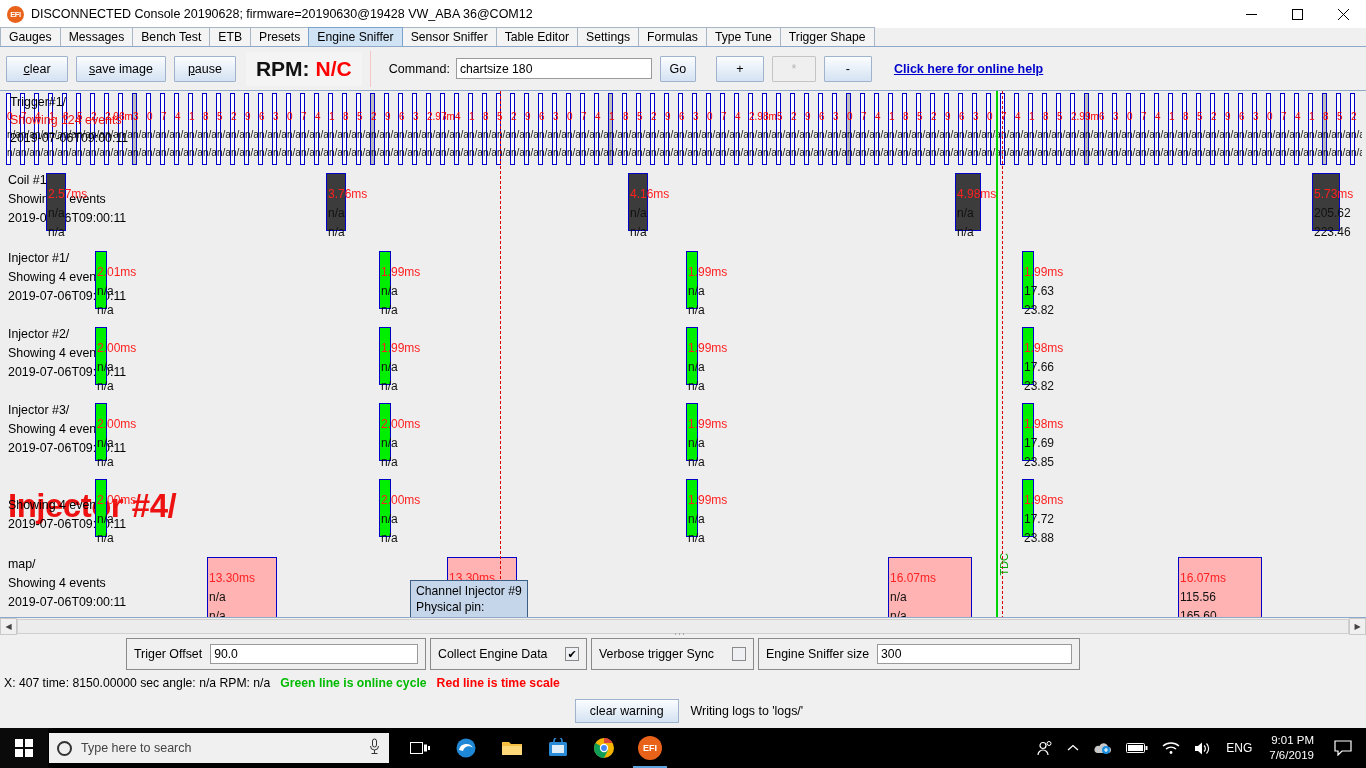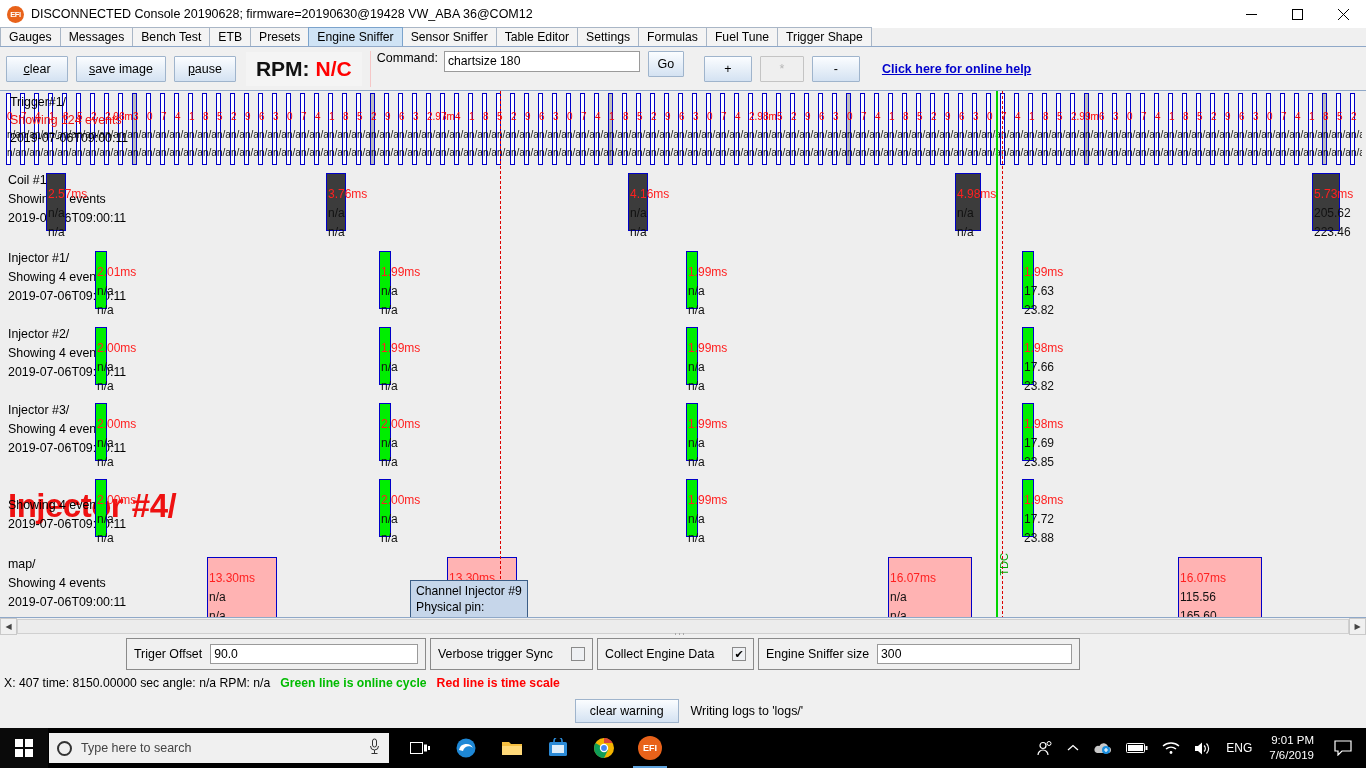"Fuel Tune" span { text: Fuel -> Type }
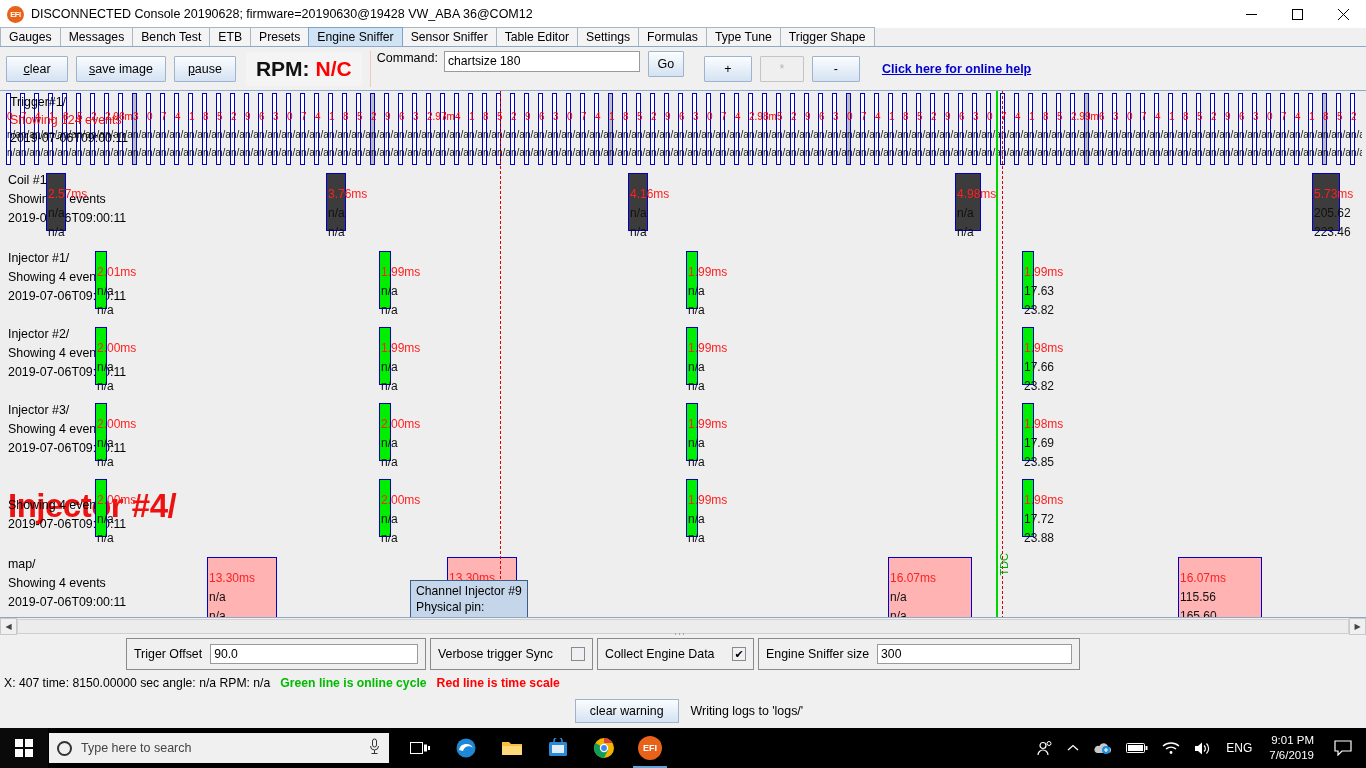"Command:" .cmd-group { align-items: none -> center; padding-left: 6px -> 18px }
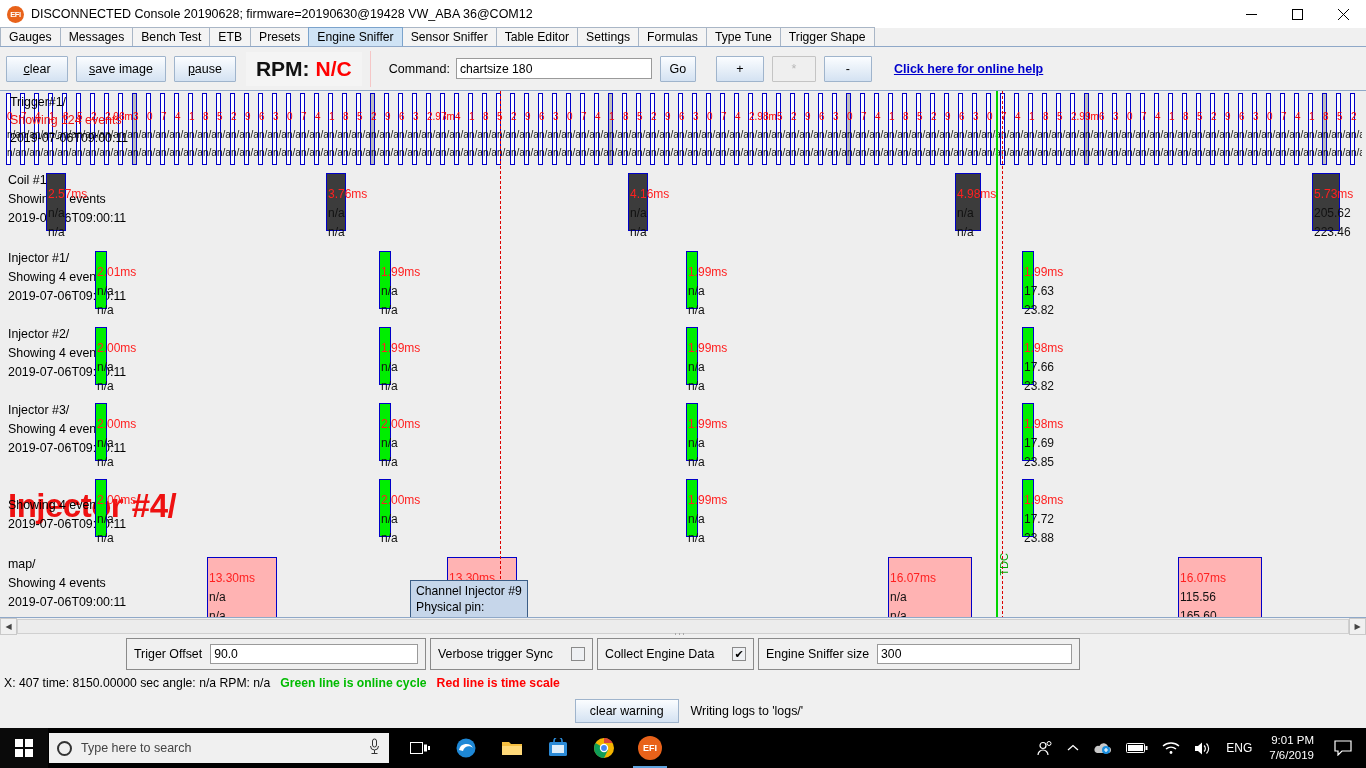"Verbose trigger Sync" div.sgroup { order: before "Collect Engine Data" -> after "Collect Engine Data" }
